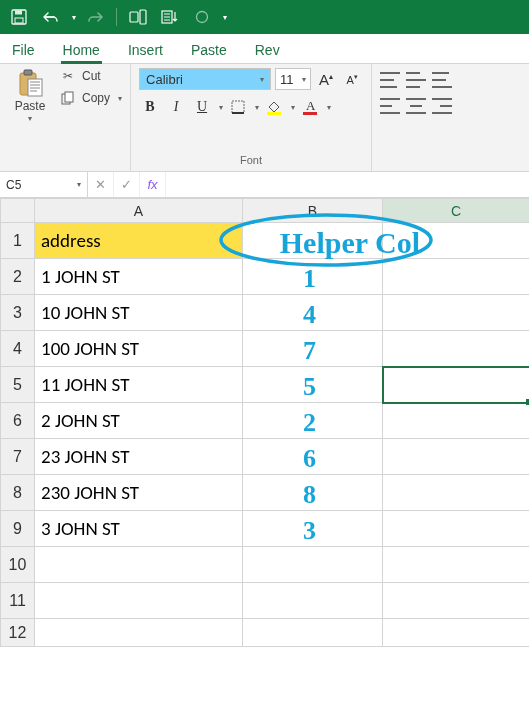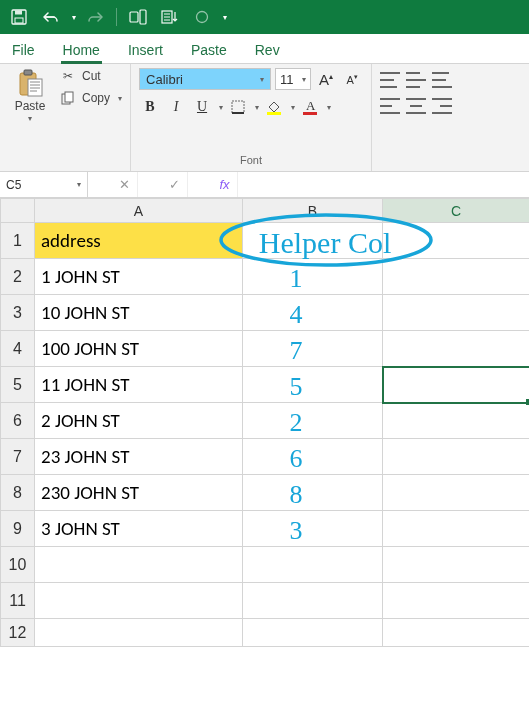"C5" .fx-row { gap: 24px -> none }
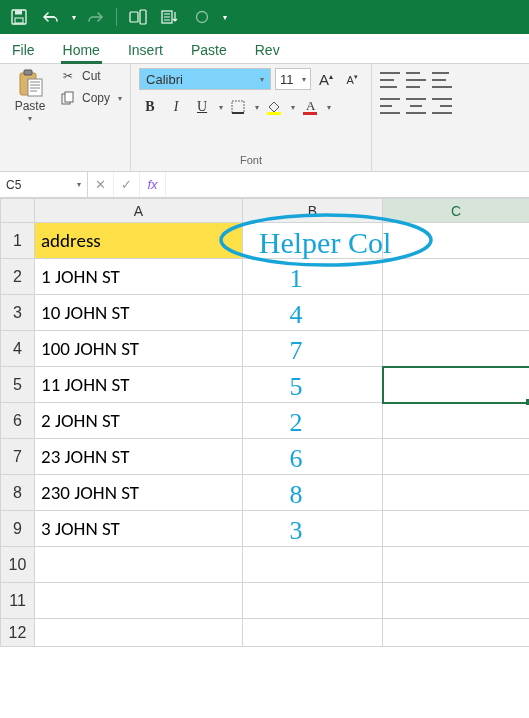"Helper Col" .ink { font-weight: 400 -> 700; text-align: center -> right }
